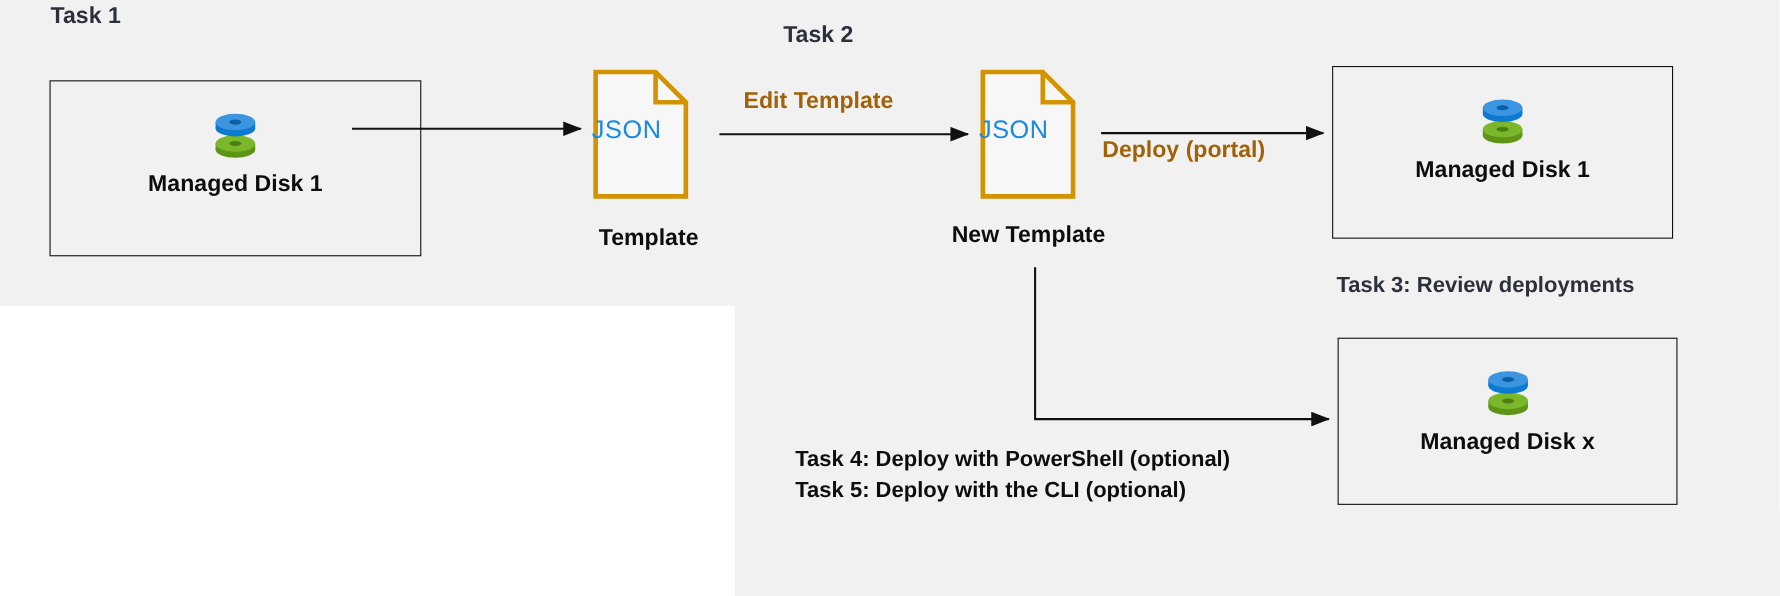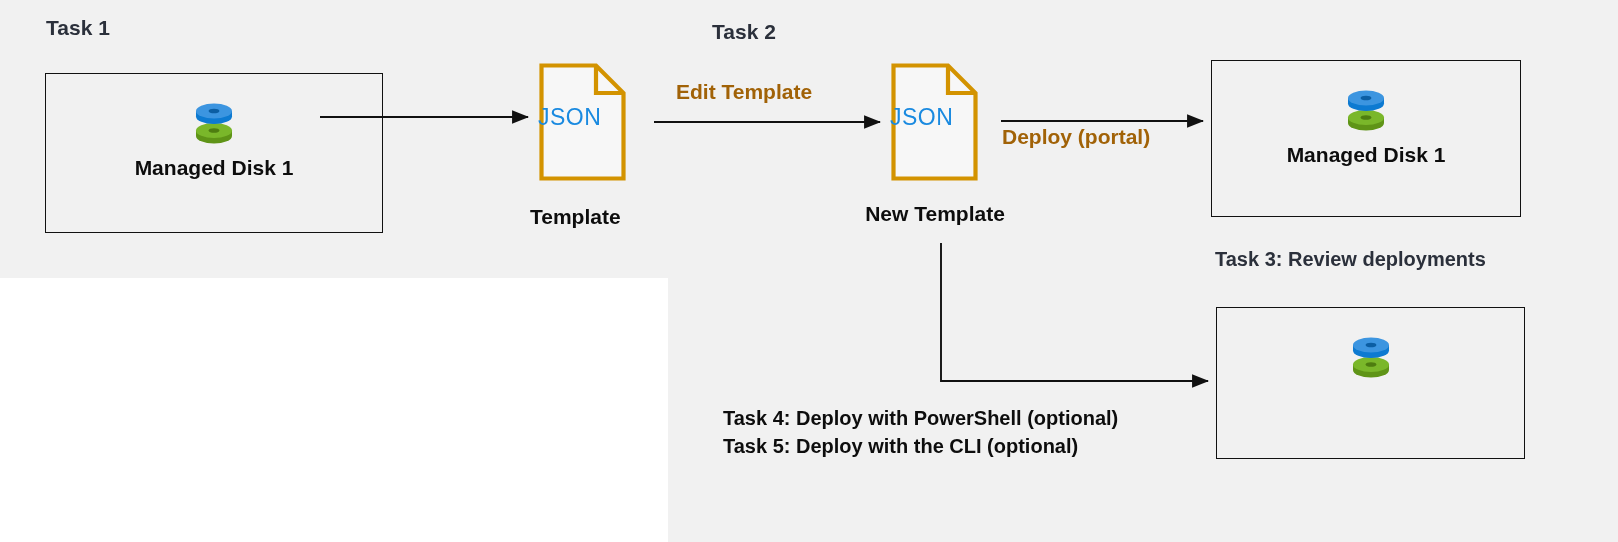"Task 1" div.task-heading { top: 16px -> 3px }
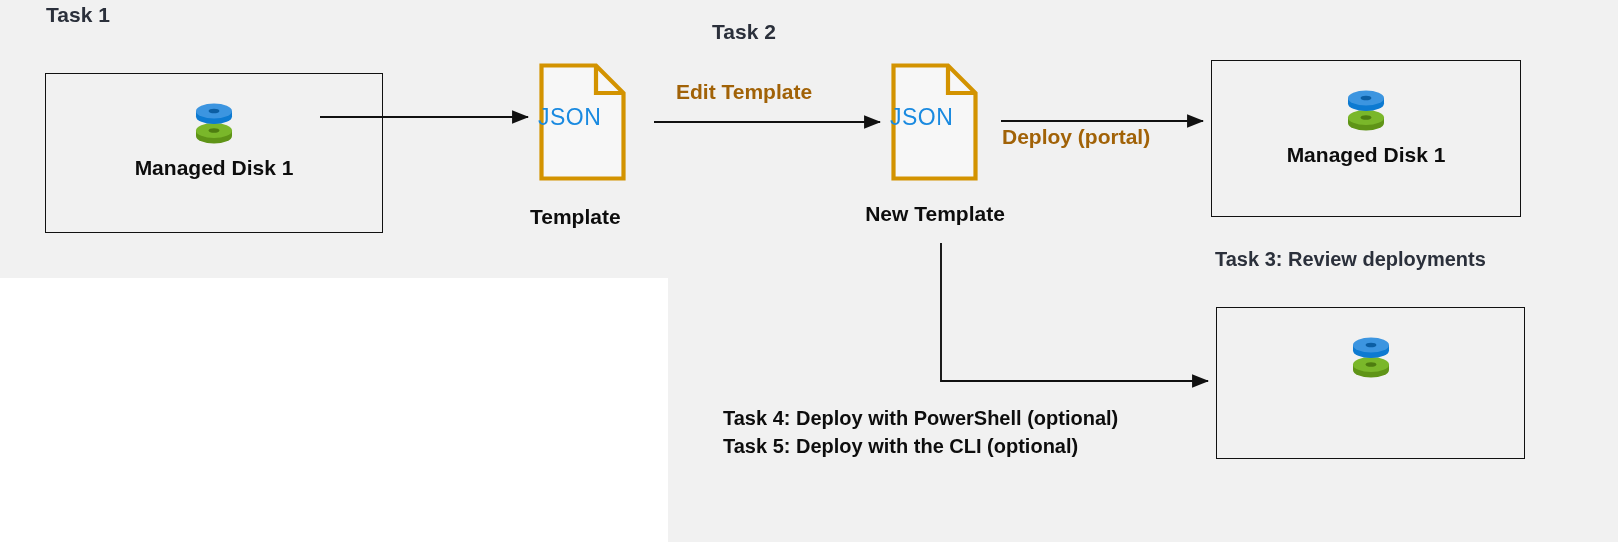"Template" div.caption { text-align: left -> right }
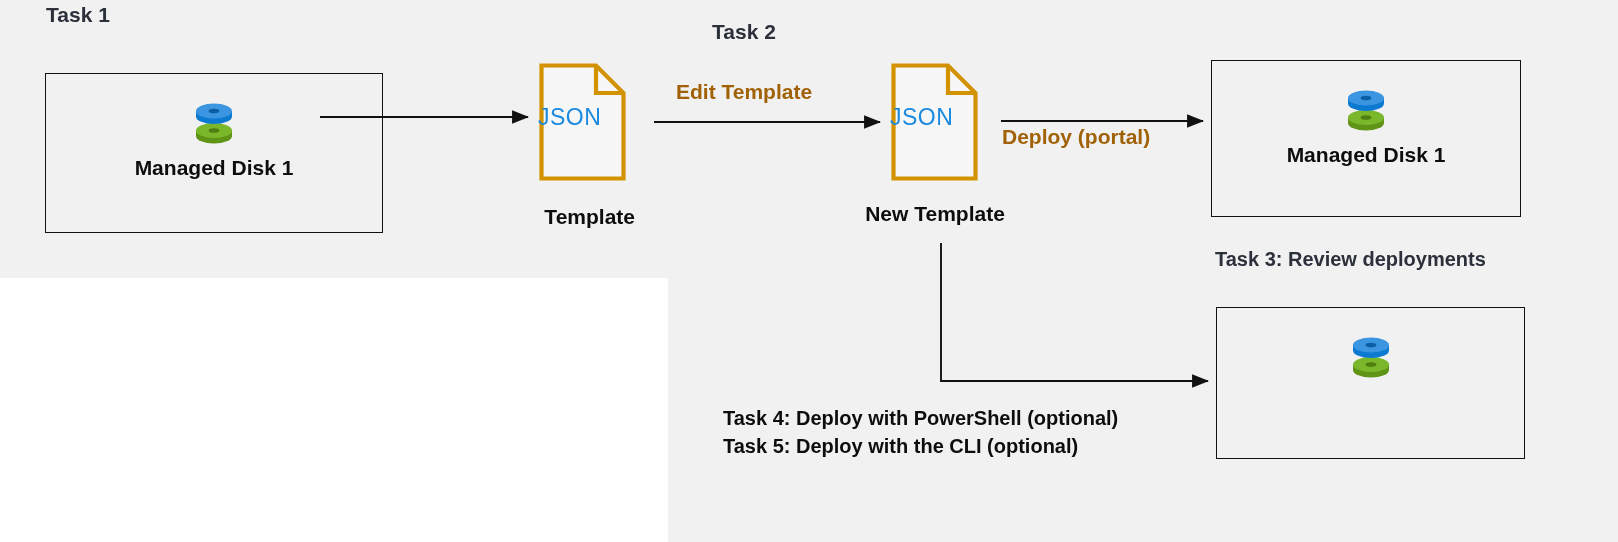"Managed Disk x" div.disk-label { html: none -> <div>Managed Disk x</div> }
